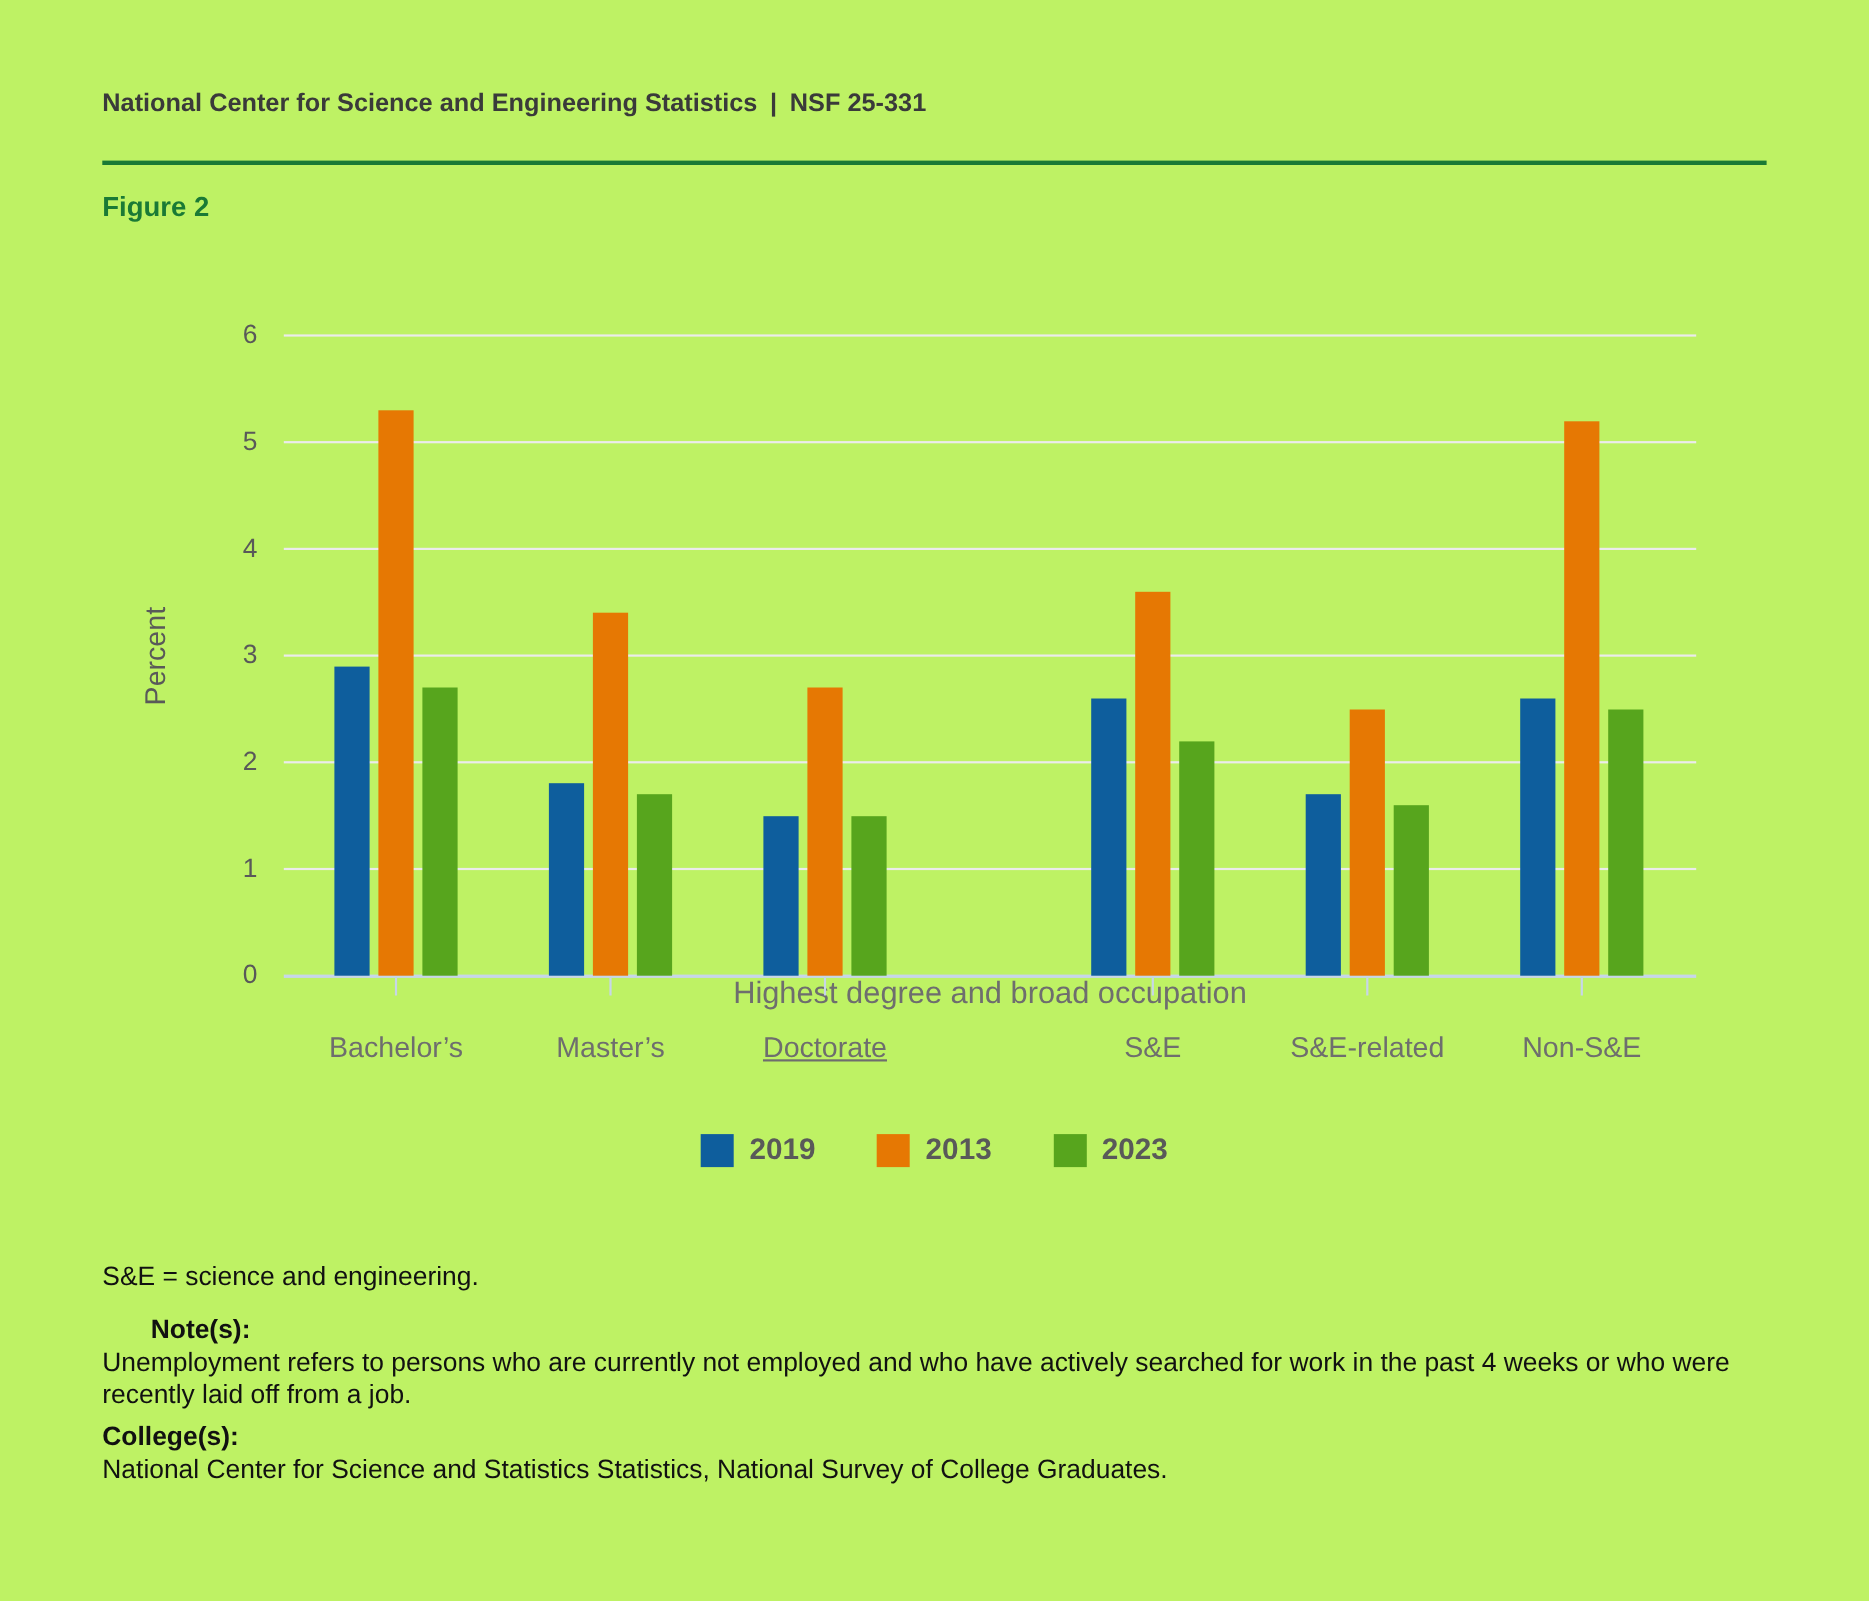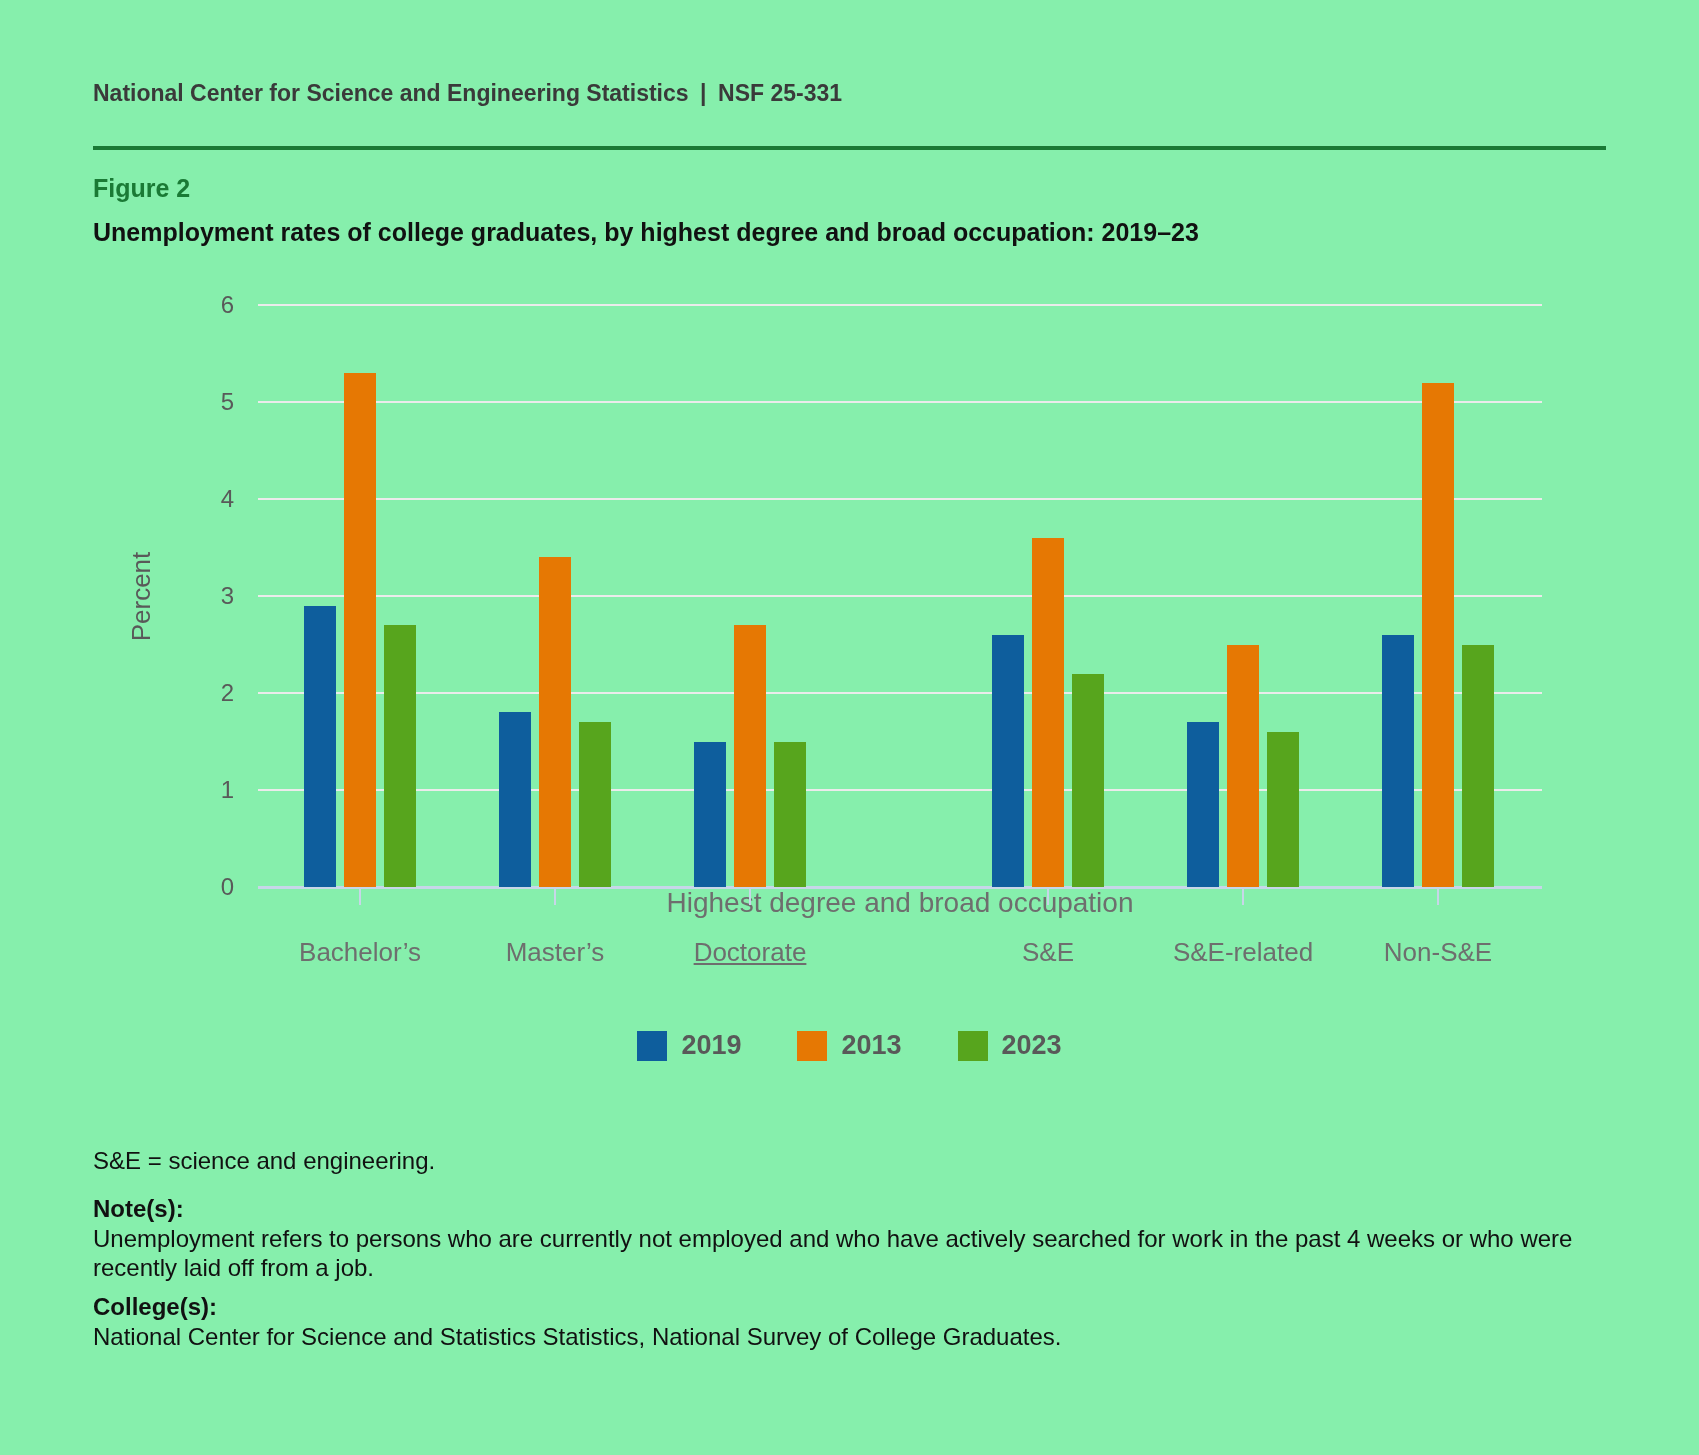"National Center for Science and" .page { background: #86efac -> #bef264 }
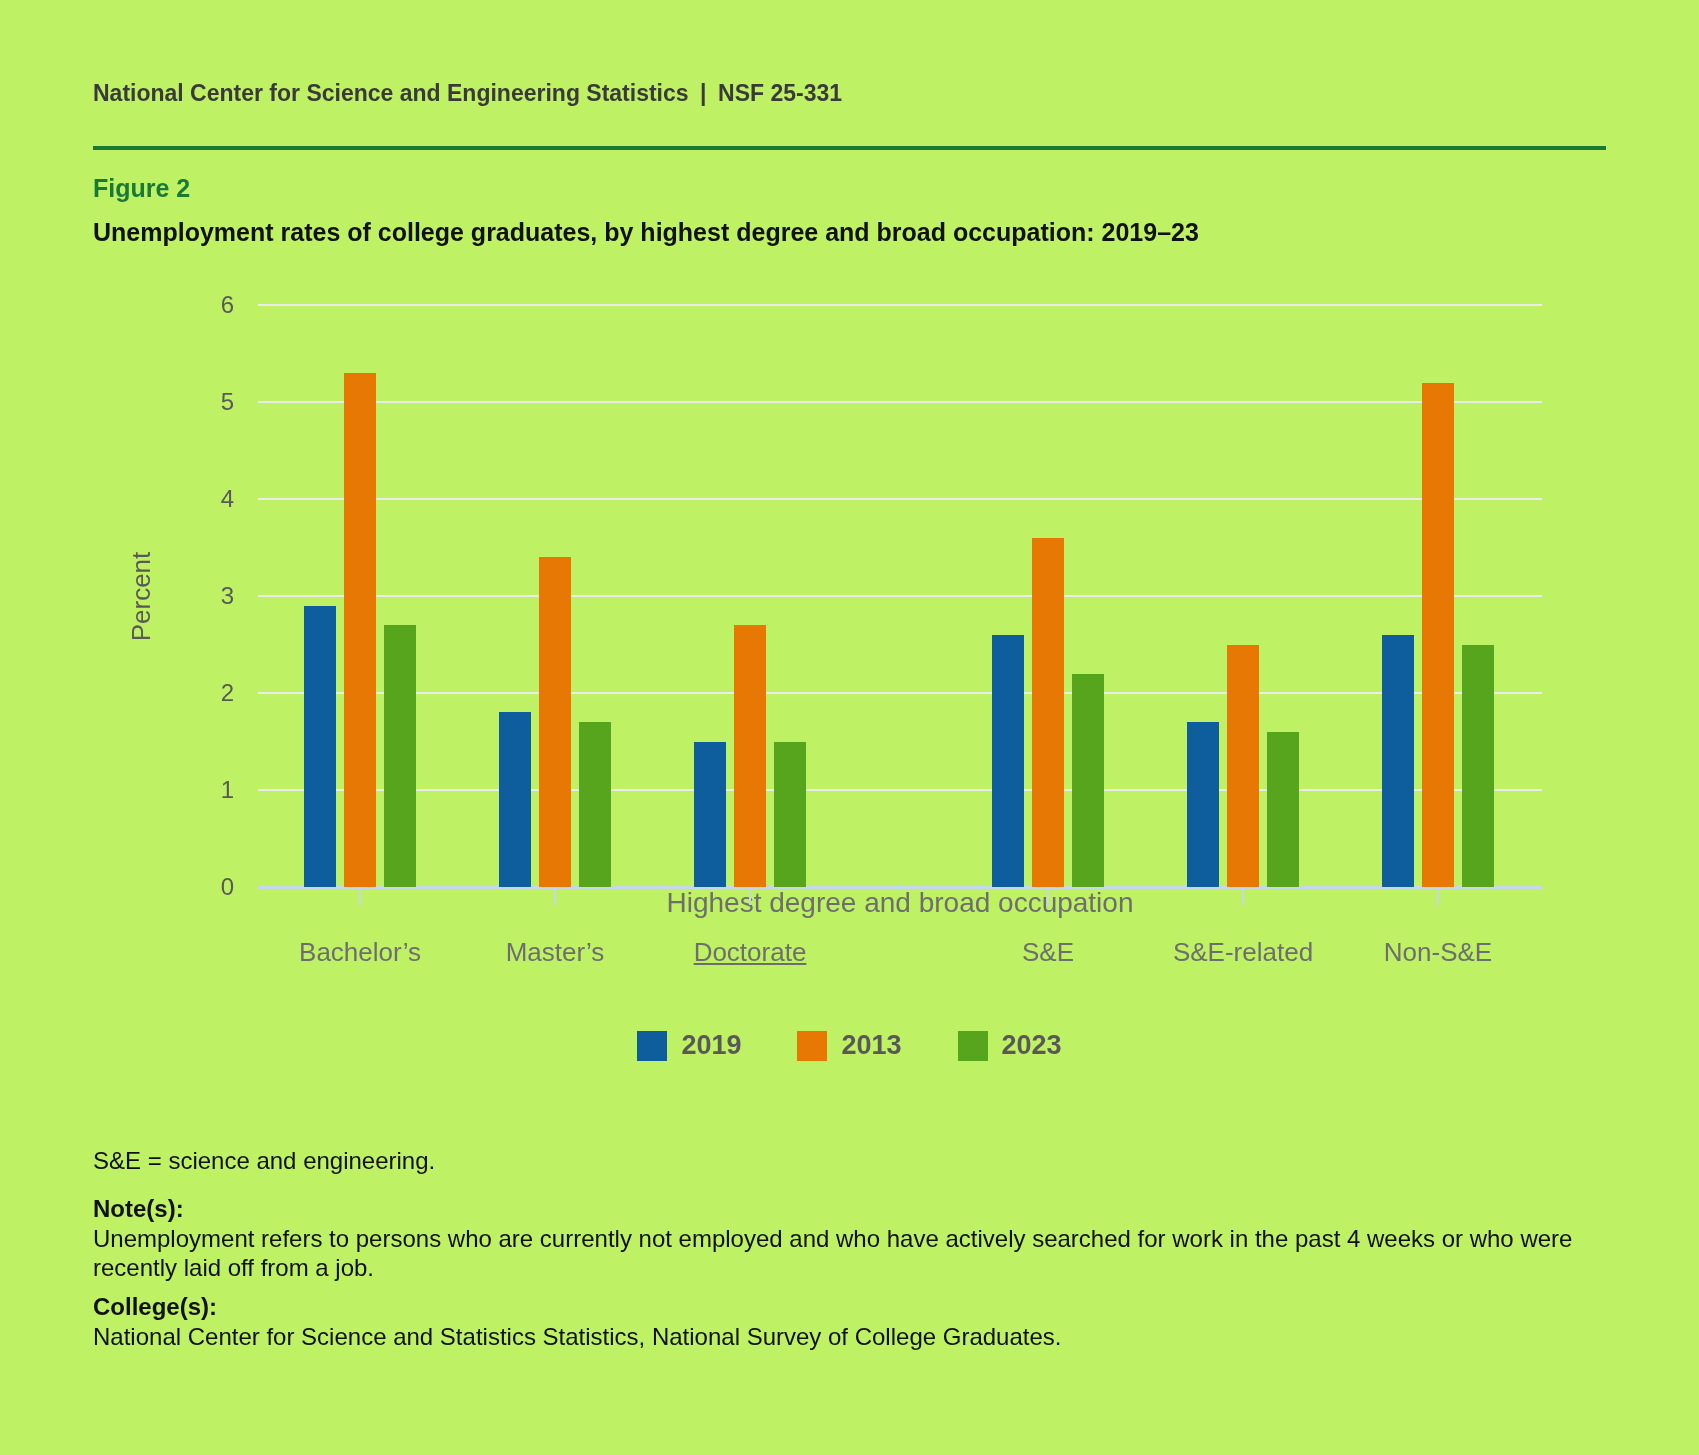"Unemployment rates of college graduates," div.figure-title { html: <div>Unemployment rates of college graduates, by highest degree and broad occupation: 2019–23</div> -> none }
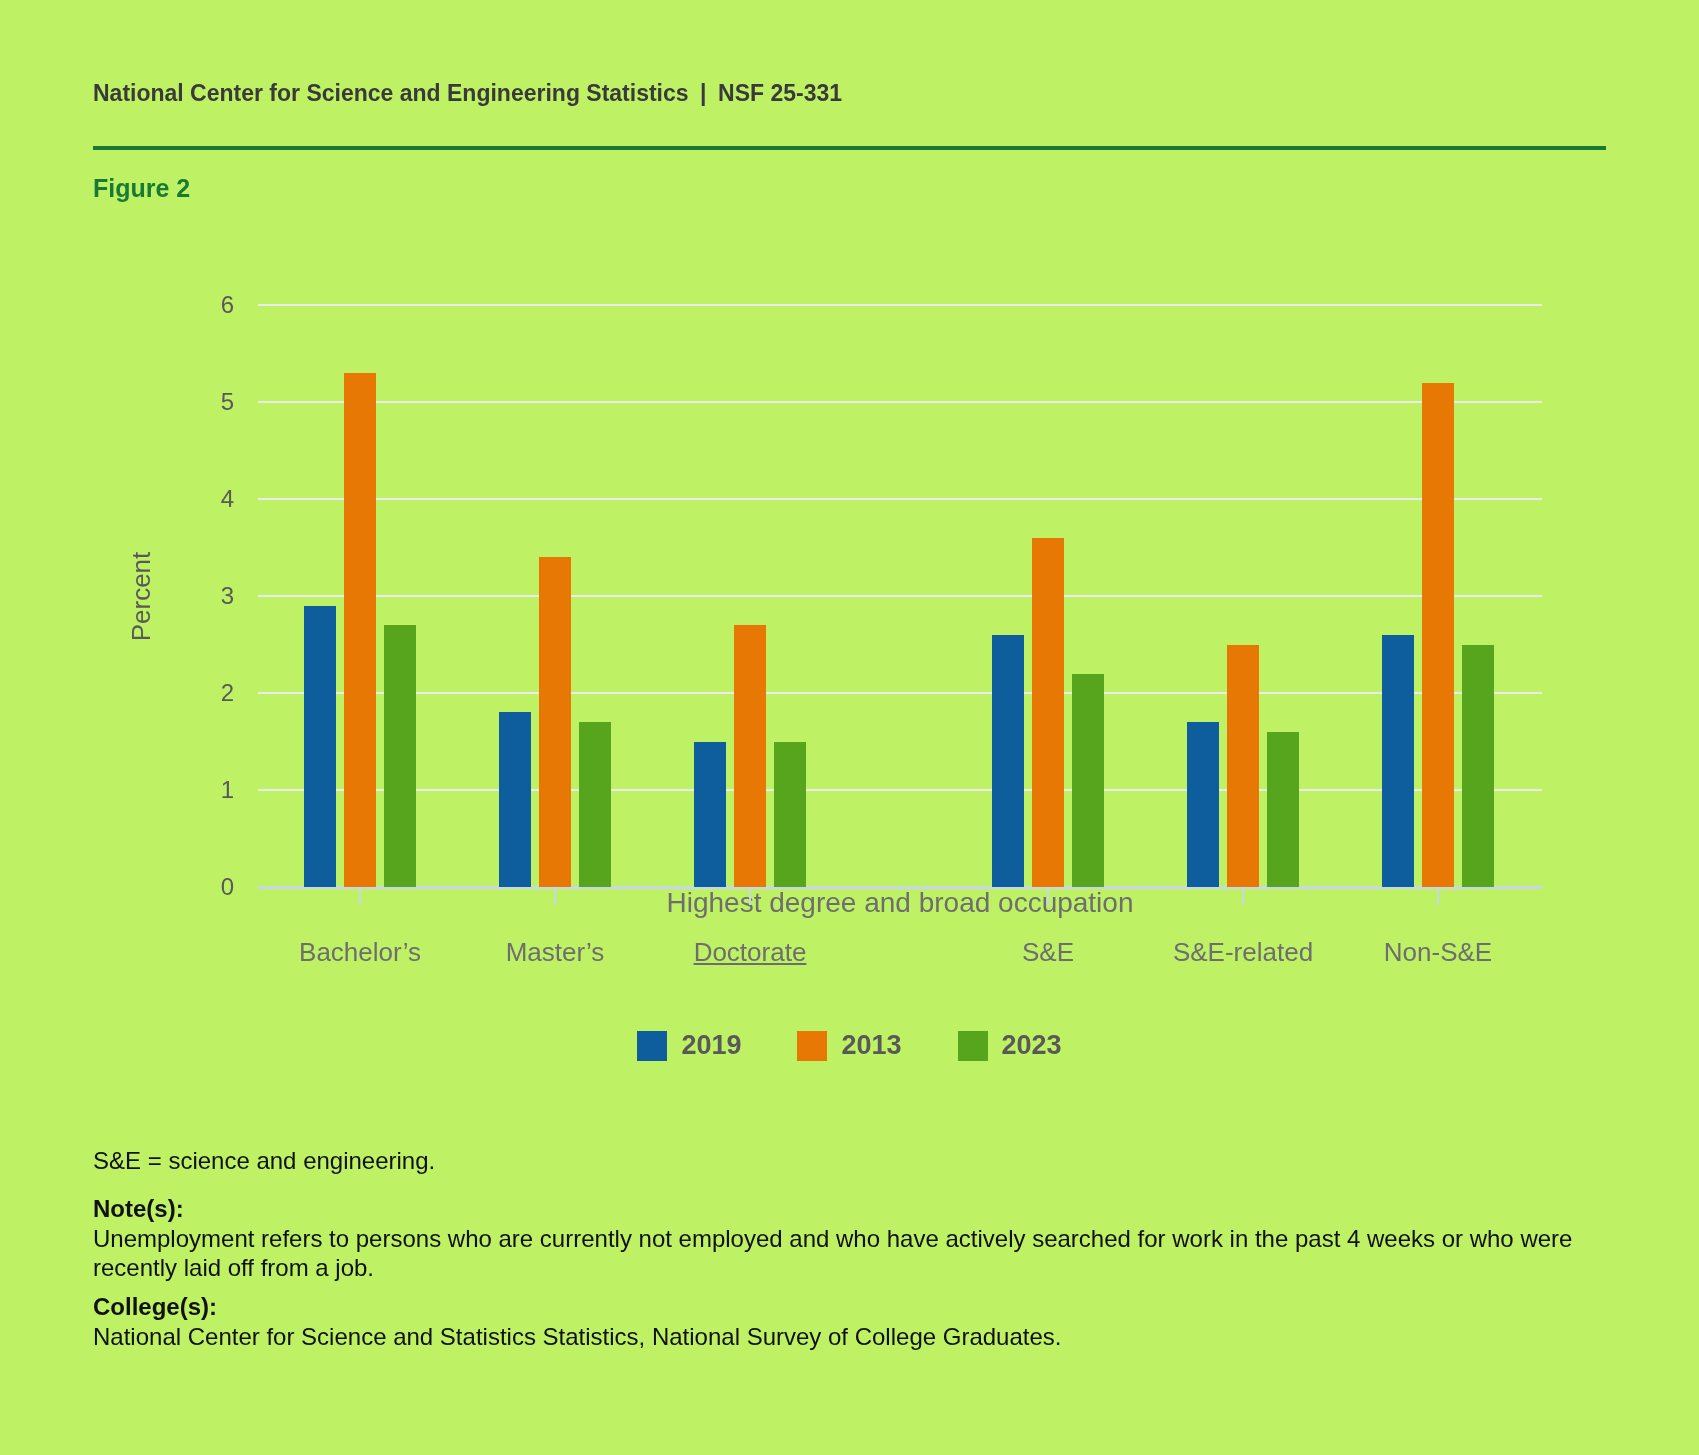"Note(s):" .fn-notes-label { margin-left: none -> 44px }
